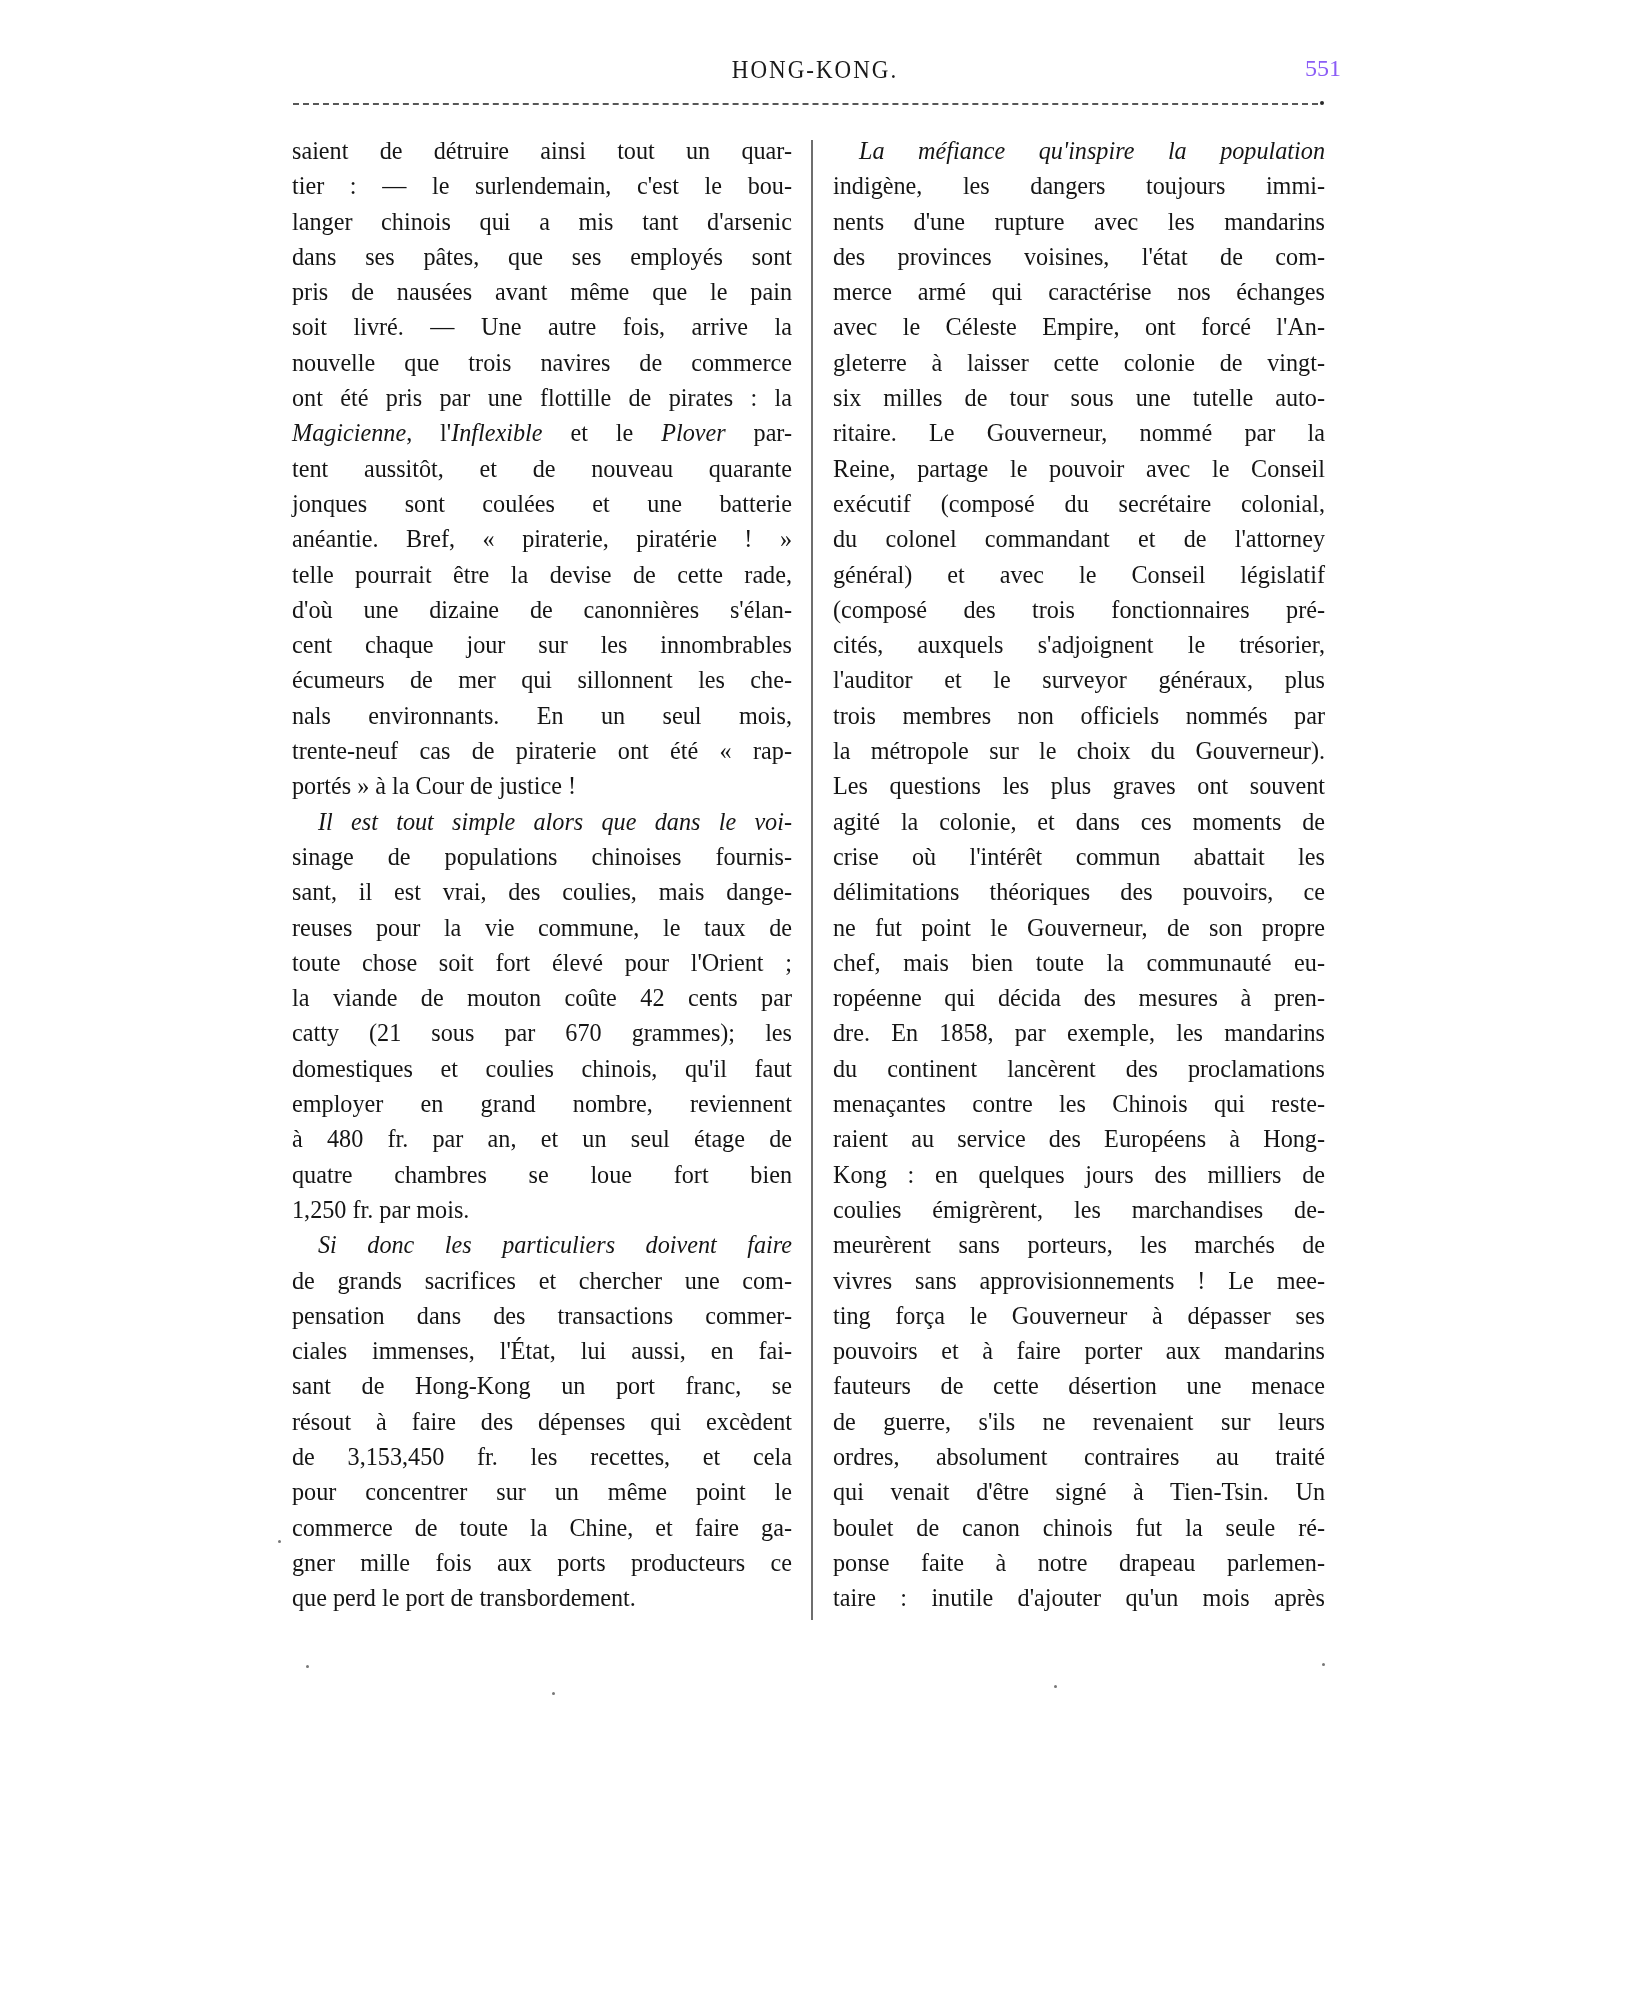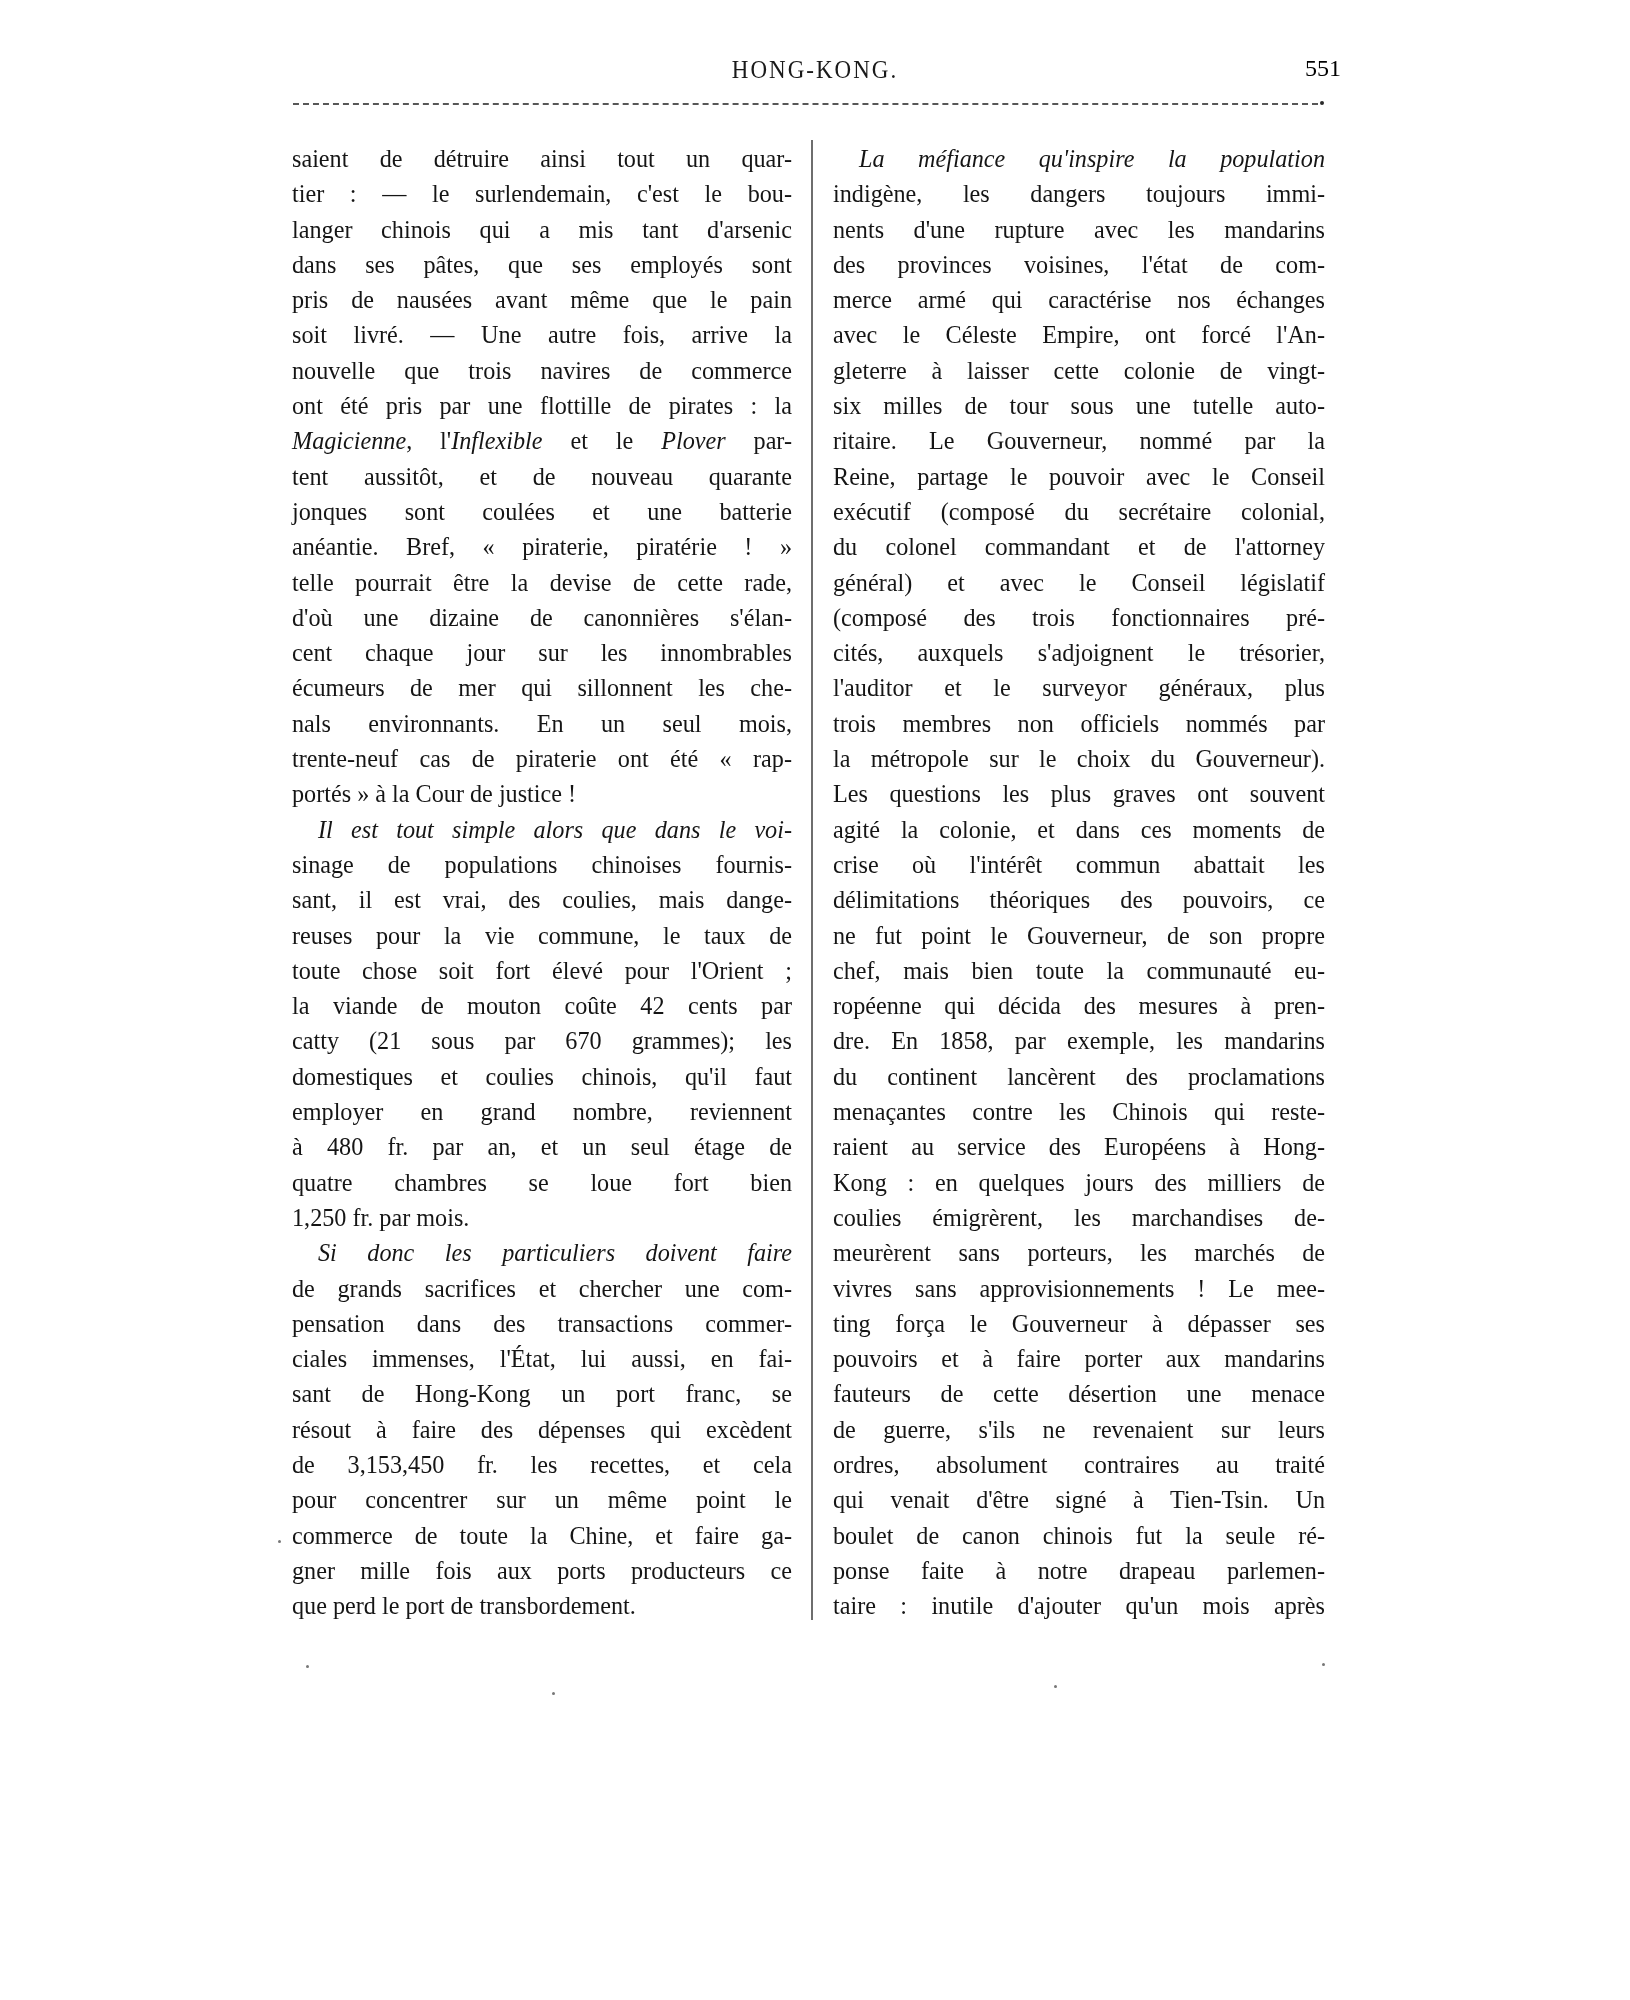"551" .page-number { color: #000000 -> #8b5cf6 }
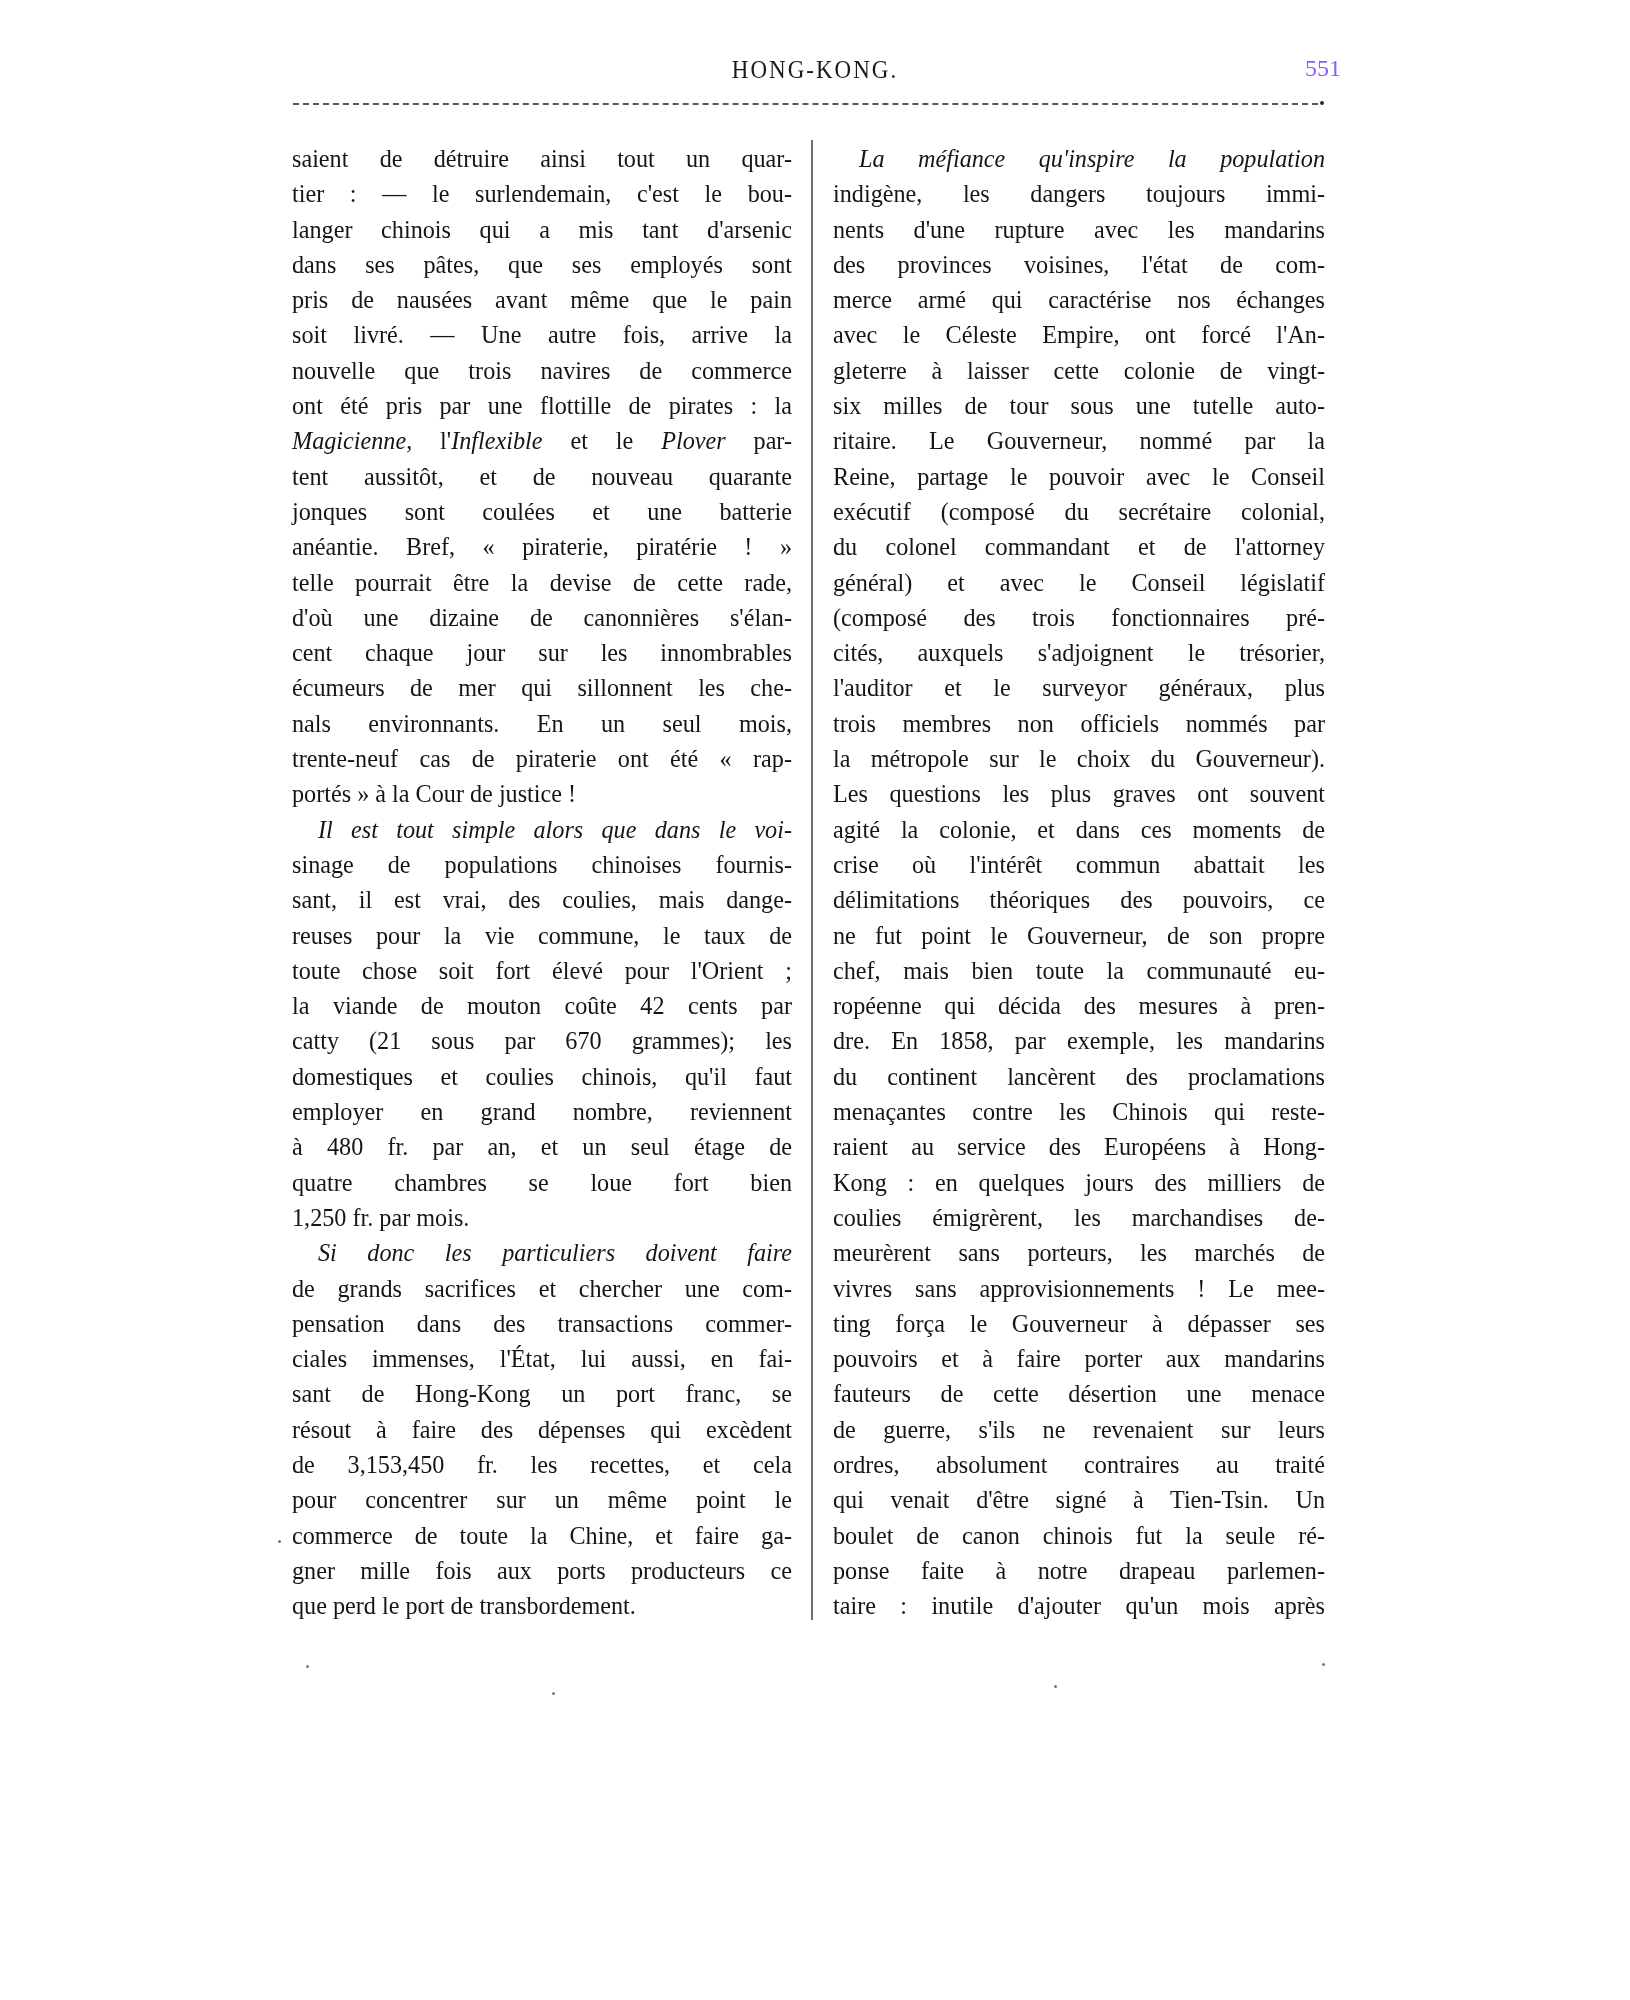"saient de détruire ainsi tout" .column { margin-top: 8px -> none }
